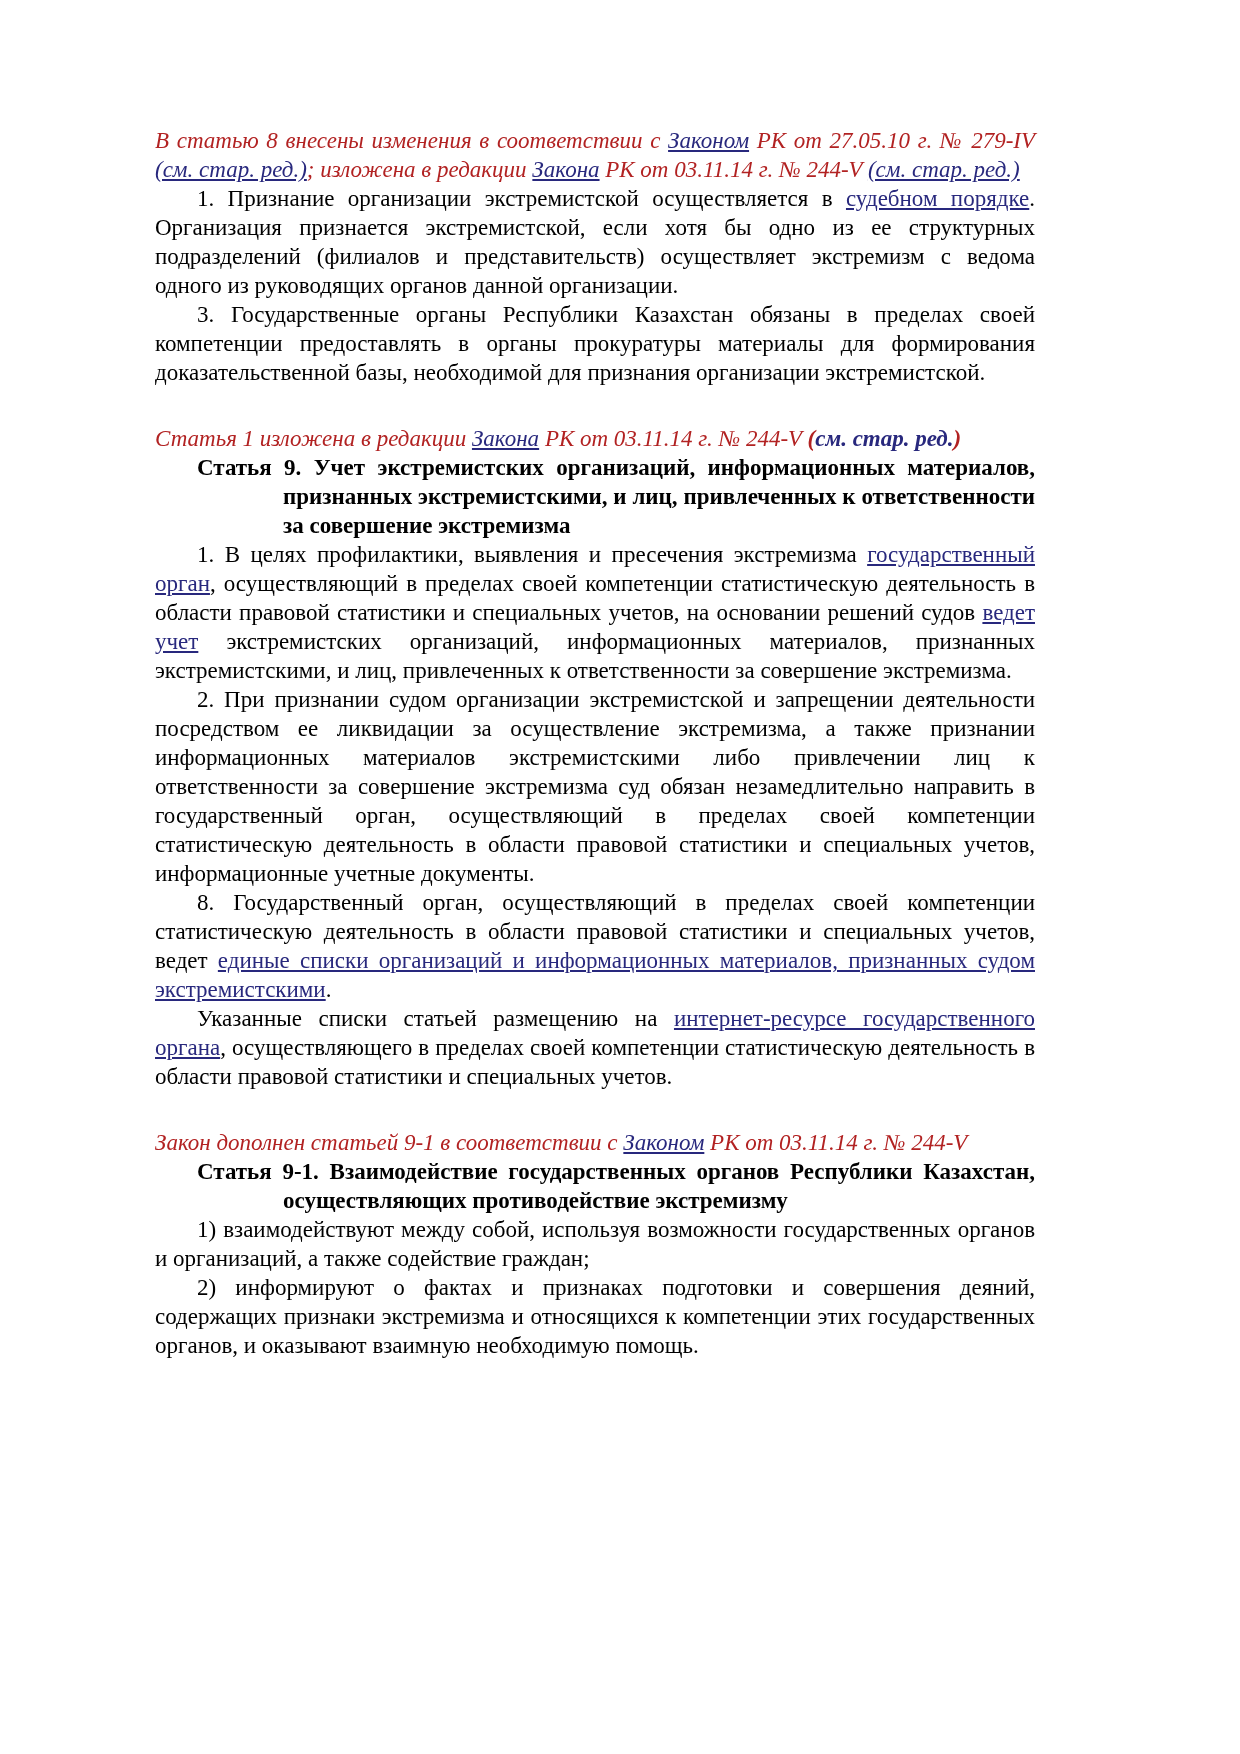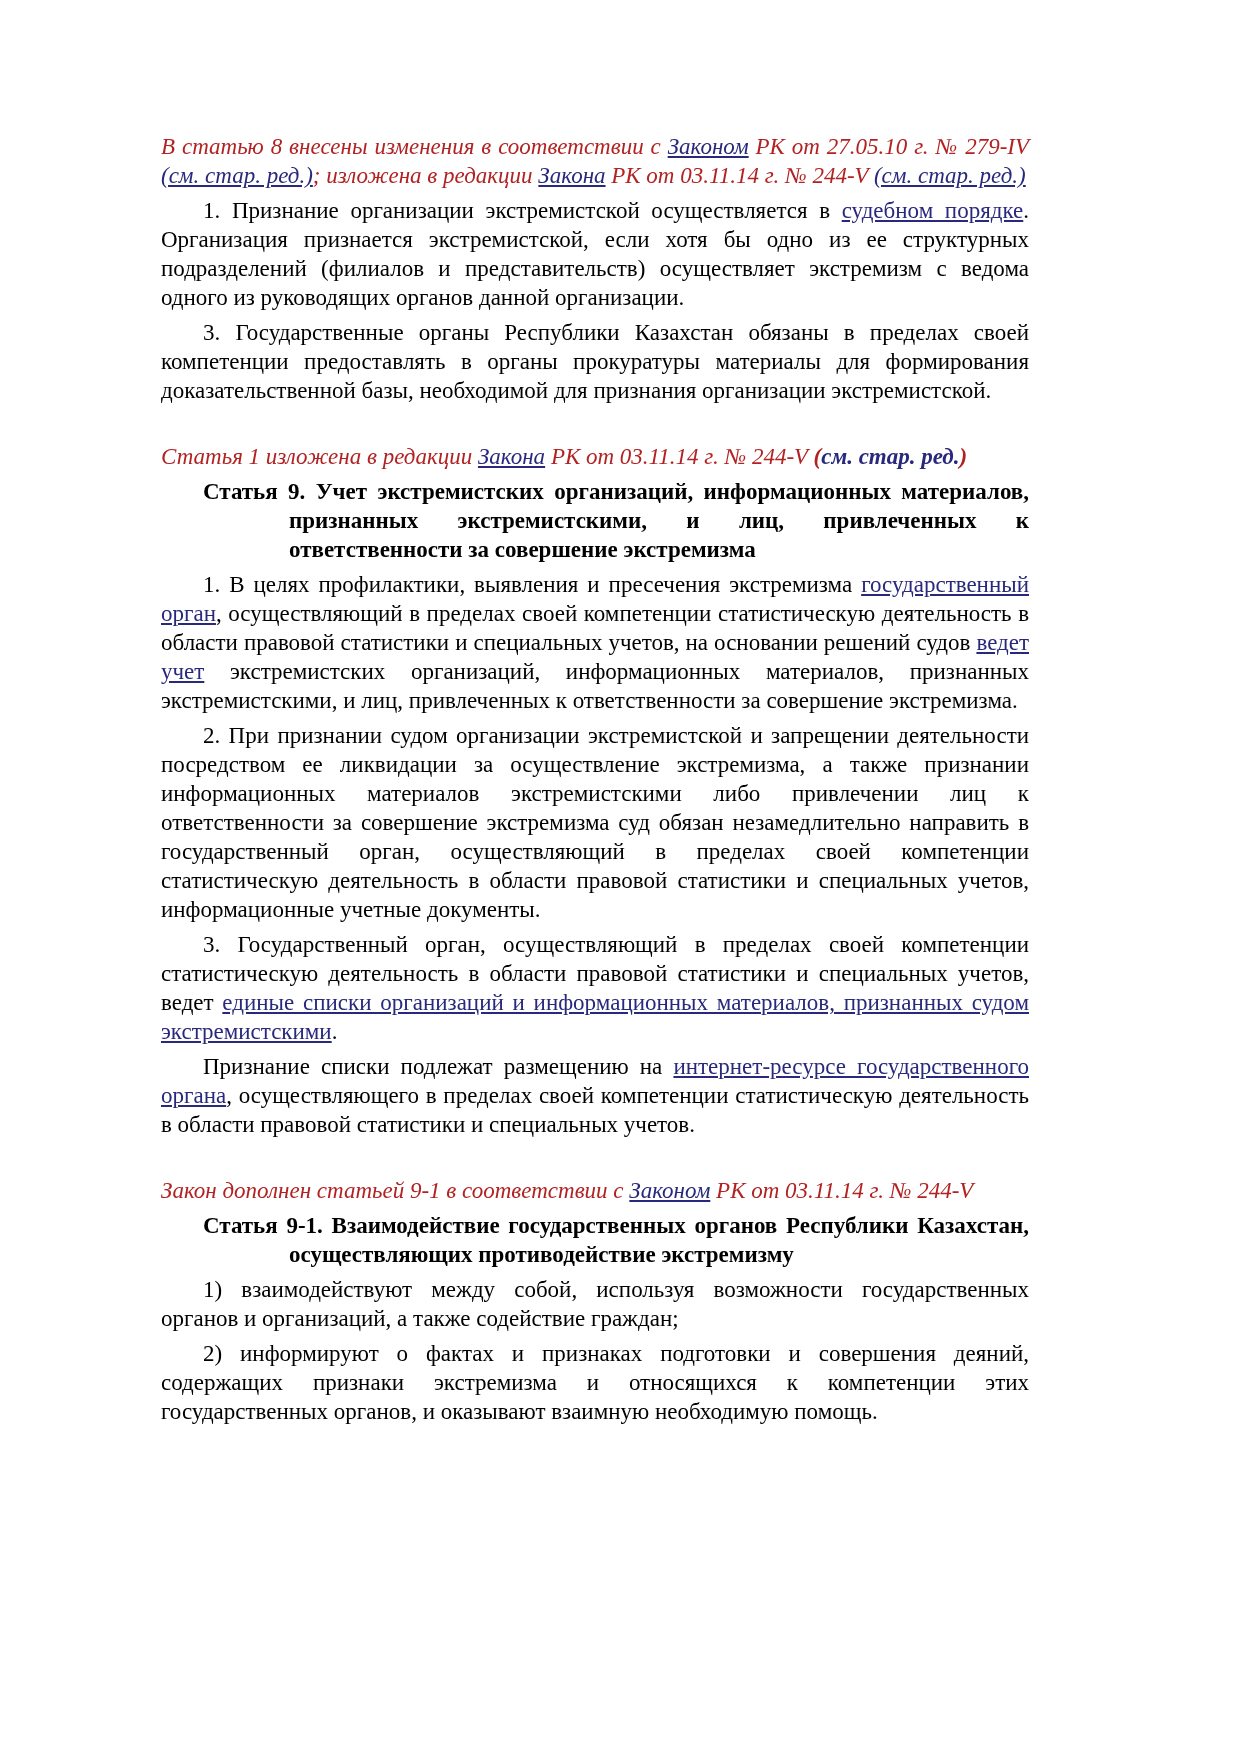"В статью 8 внесены изменения" .block { margin: 6px -> 0 }
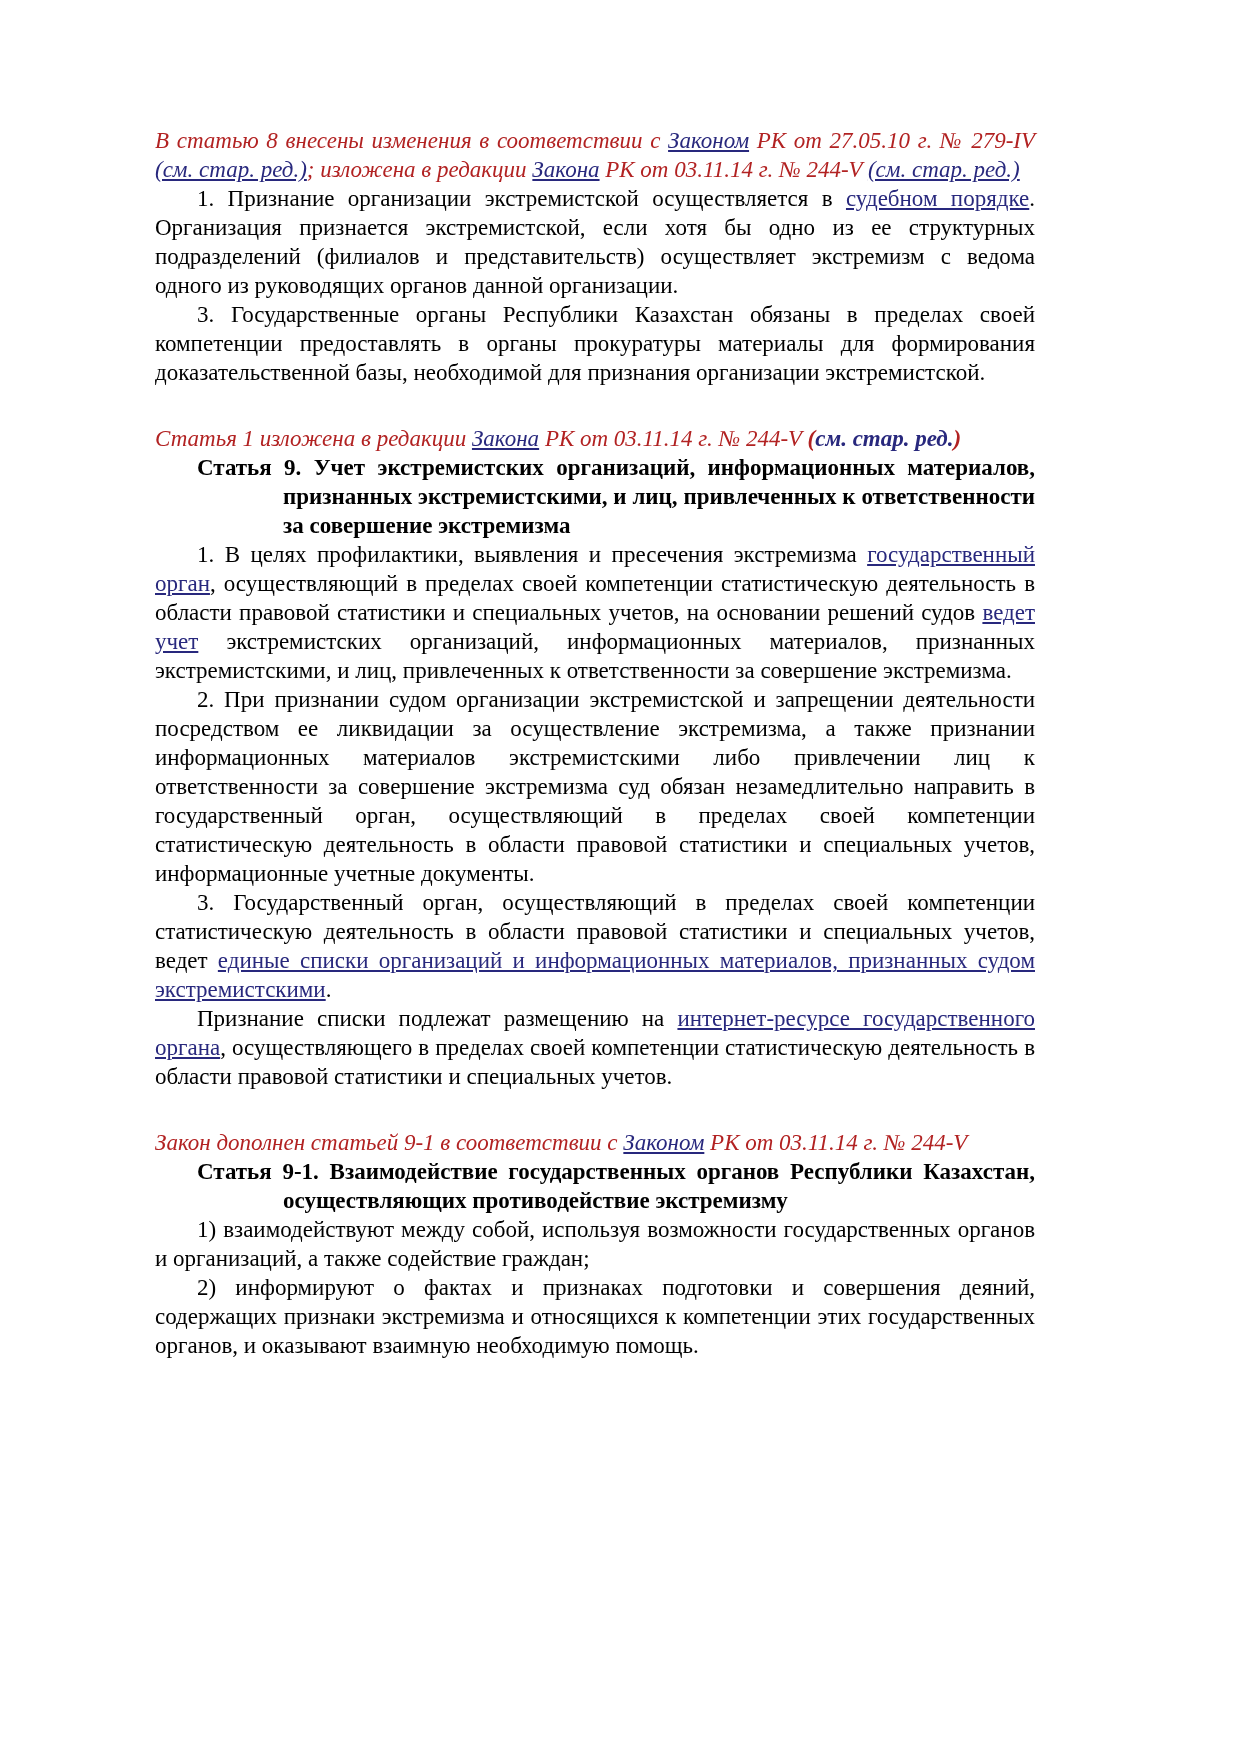"3. Государственный орган, осуществляющий" span { text: 3 -> 8 }
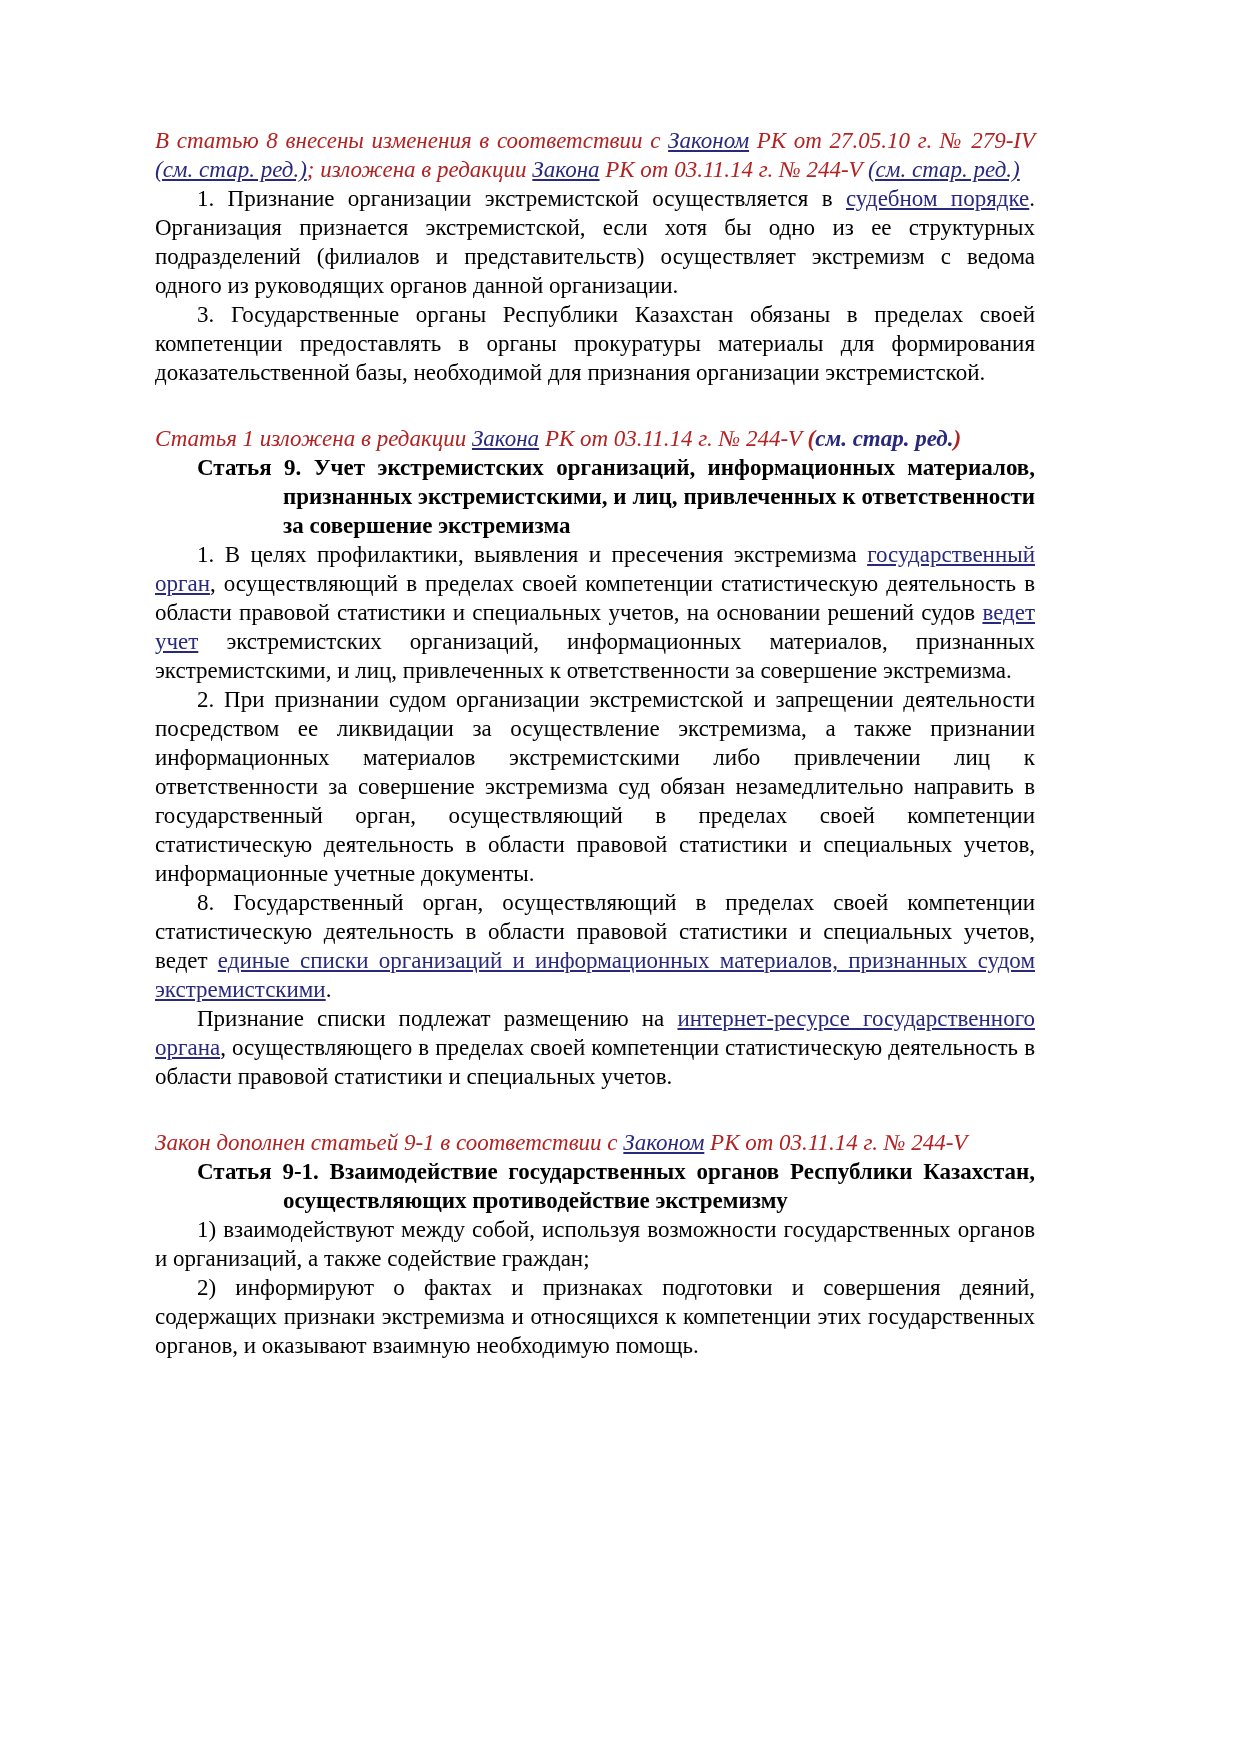"Признание списки подлежат размещению на" span { text: Признание списки подлежат -> Указанные списки статьей }
